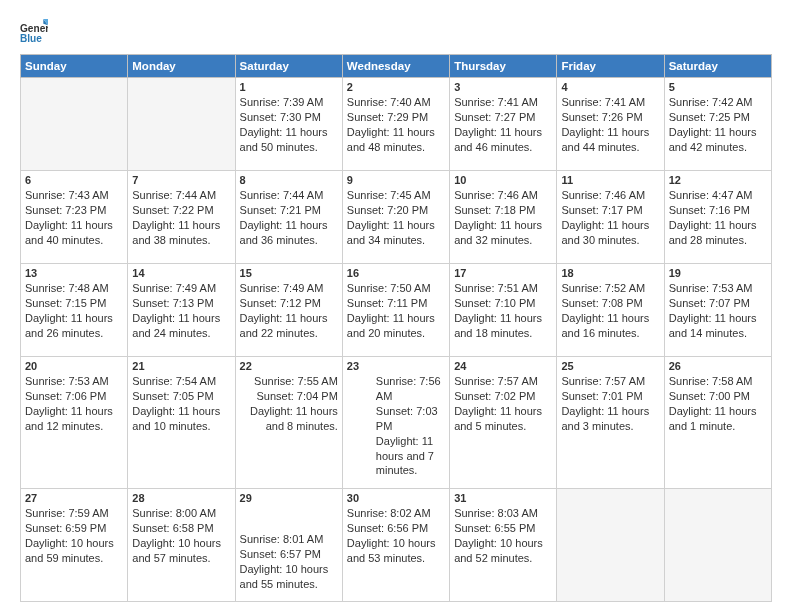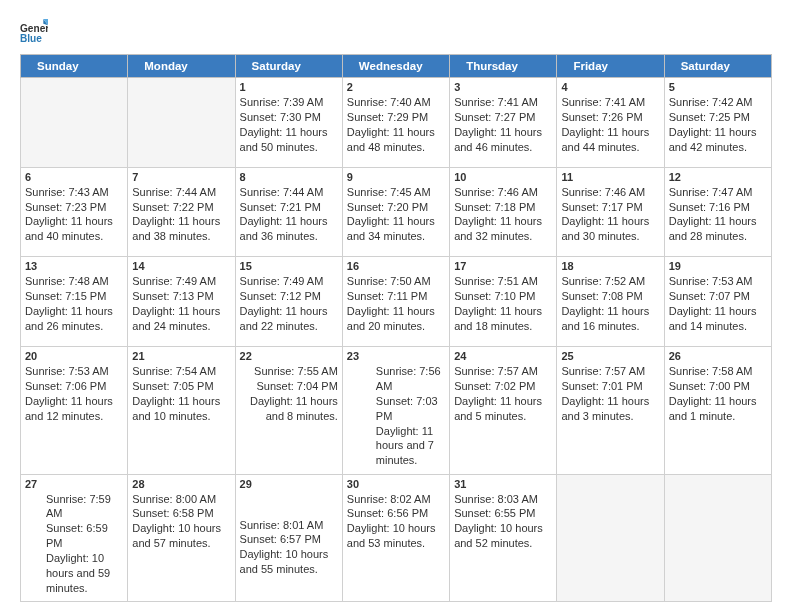"Sunday" .calendar th { padding: 5px 16px -> 5px 4px }
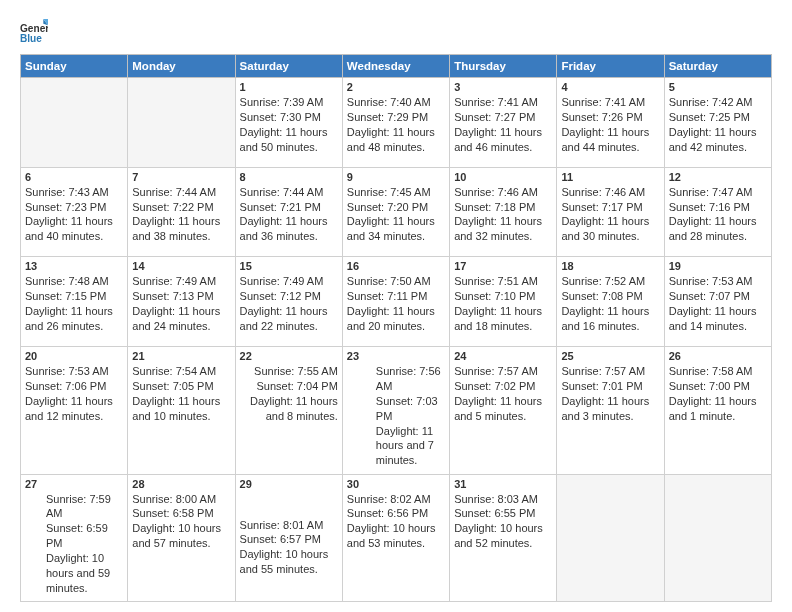"Sunrise: 7:47 AM" div.day-info { text: 7:47 -> 4:47 }
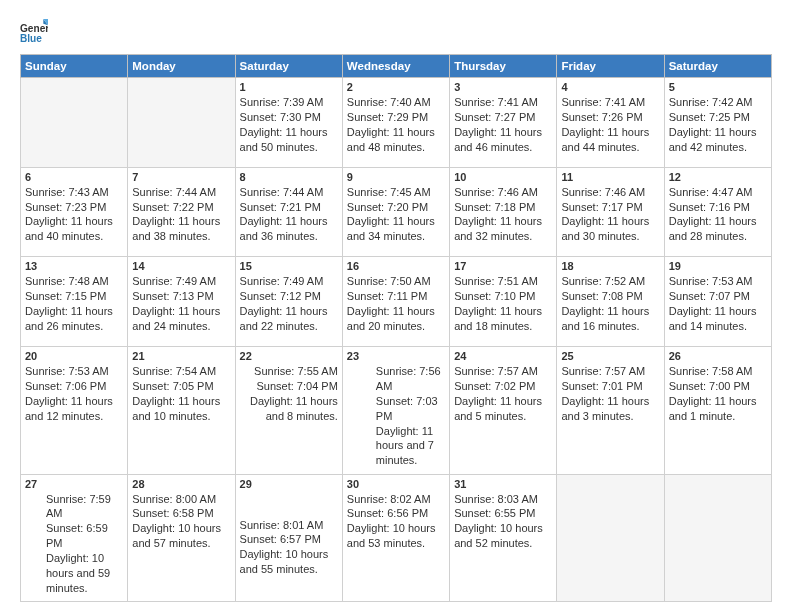"Sunrise: 7:59 AM" div.day-info { margin-left: 21px -> none }
